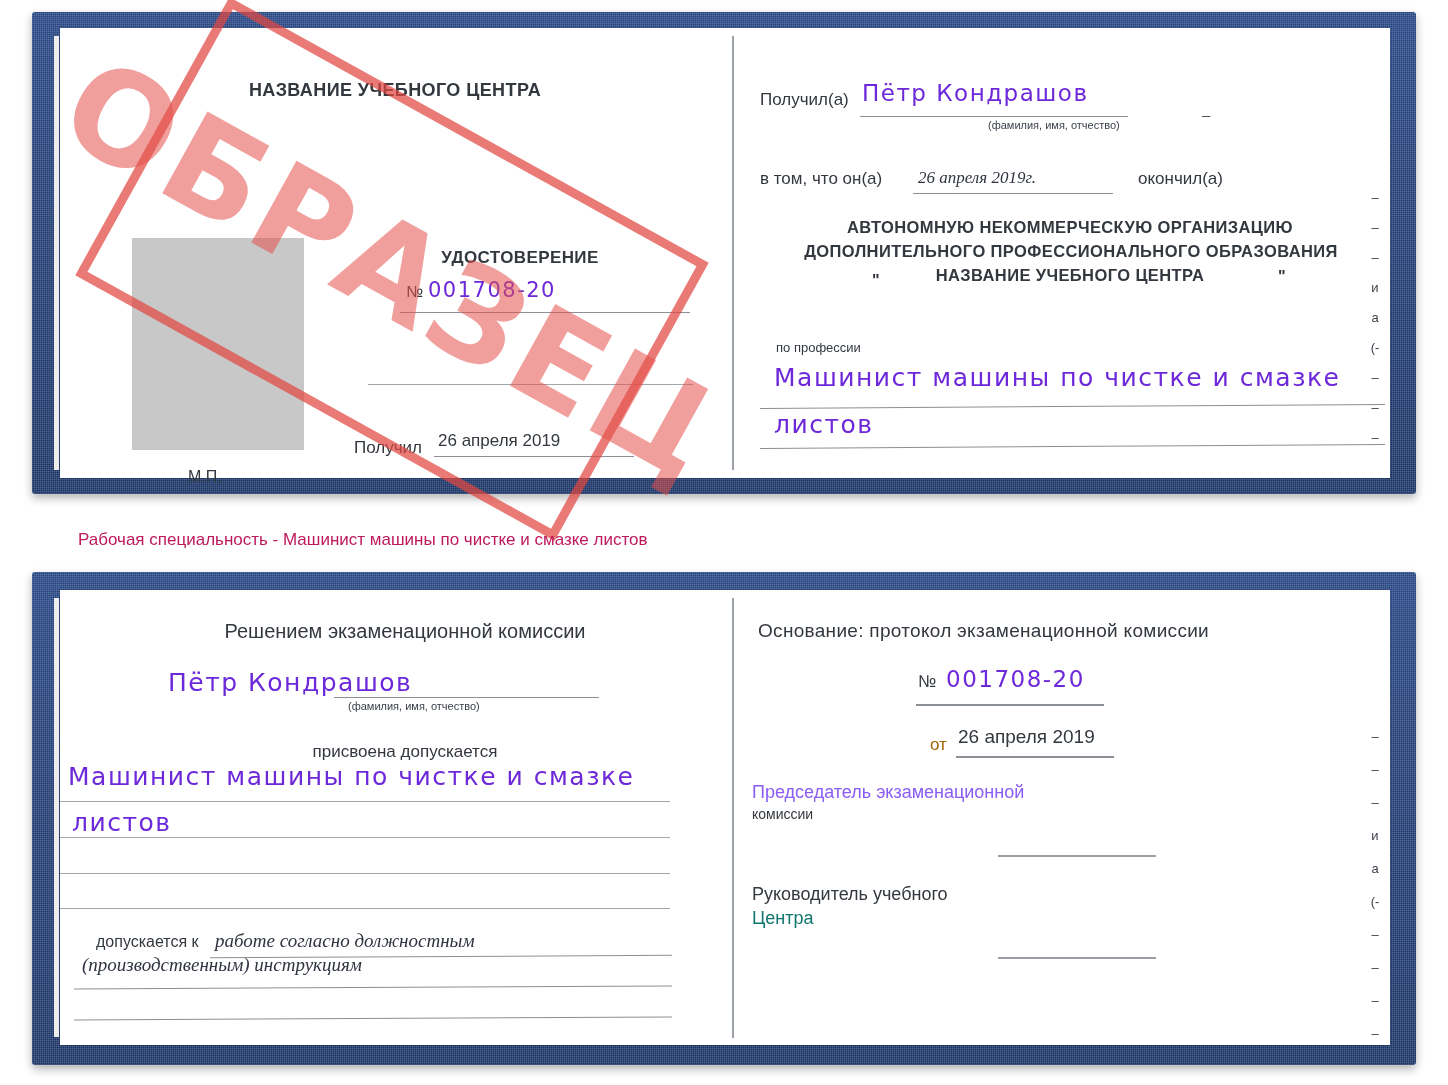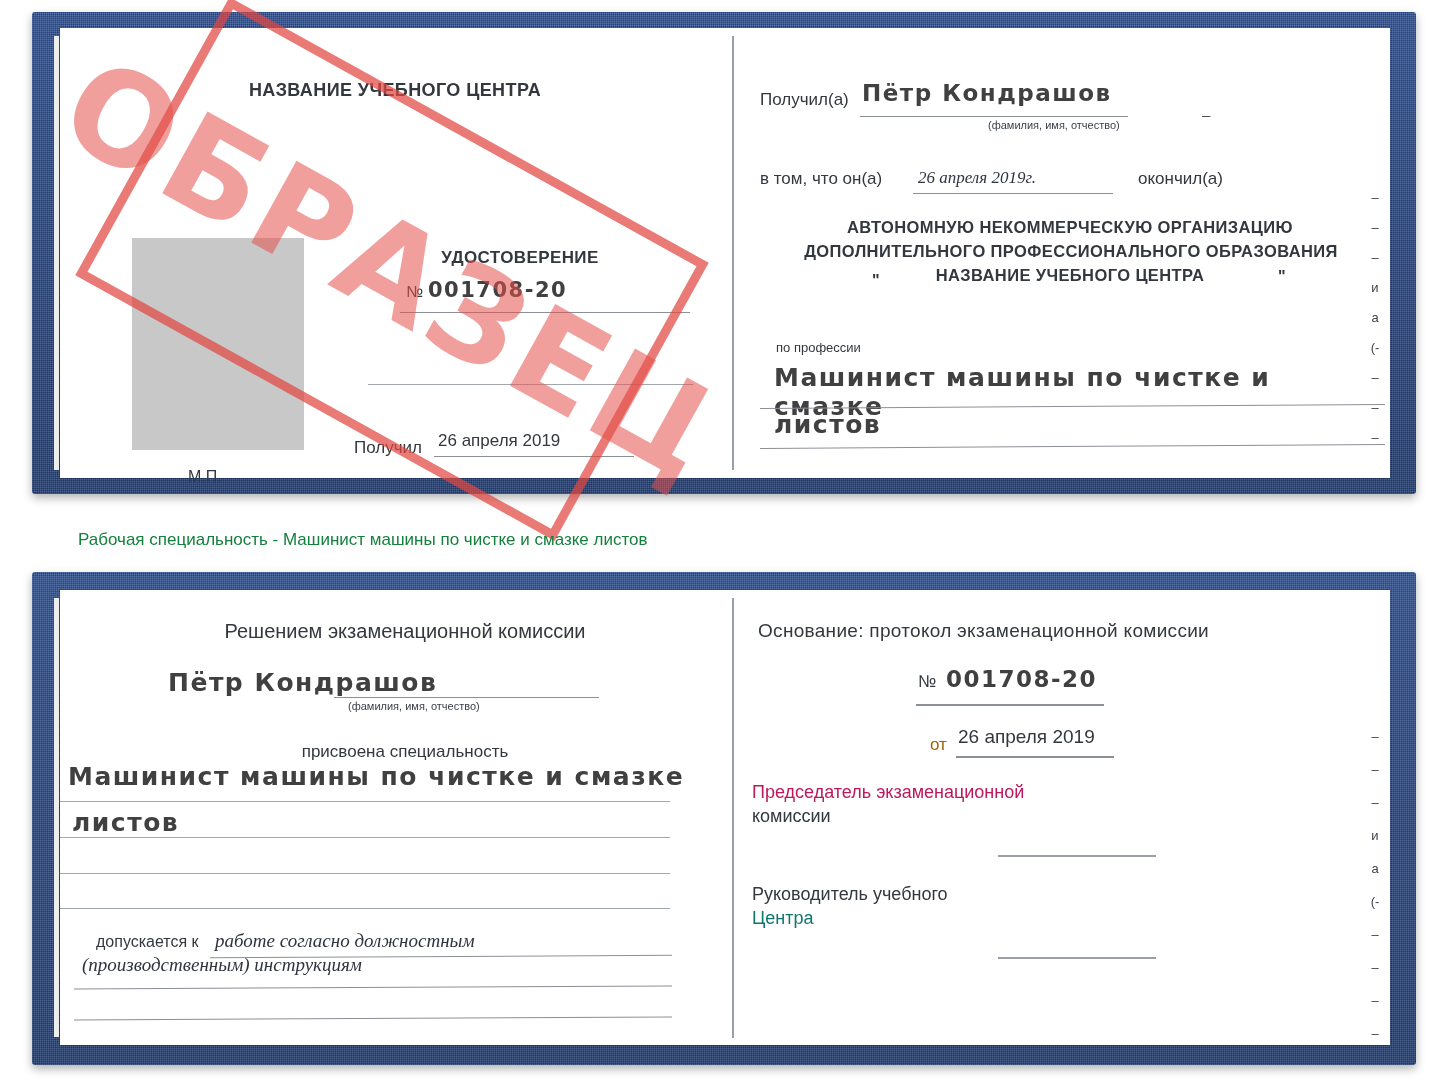"Пётр Кондрашов" .hand { color: #404040 -> #6d28d9; font-weight: 700 -> 400 }
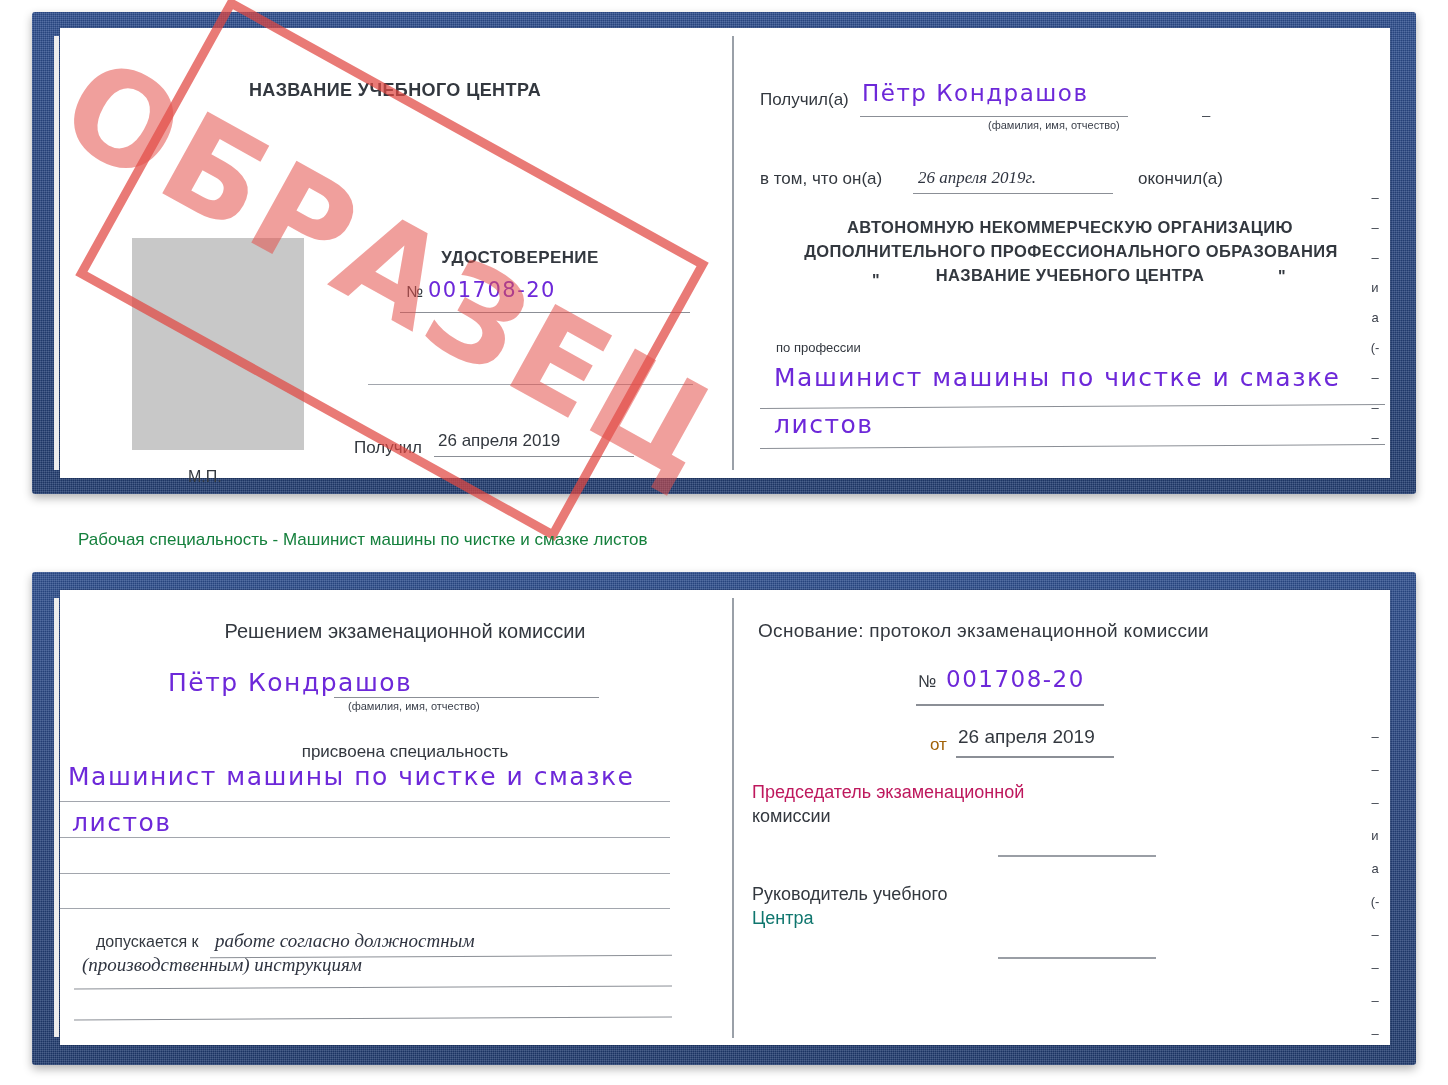"Рабочая специальность - Машинист машины" .caption { color: #15803d -> #be185d }
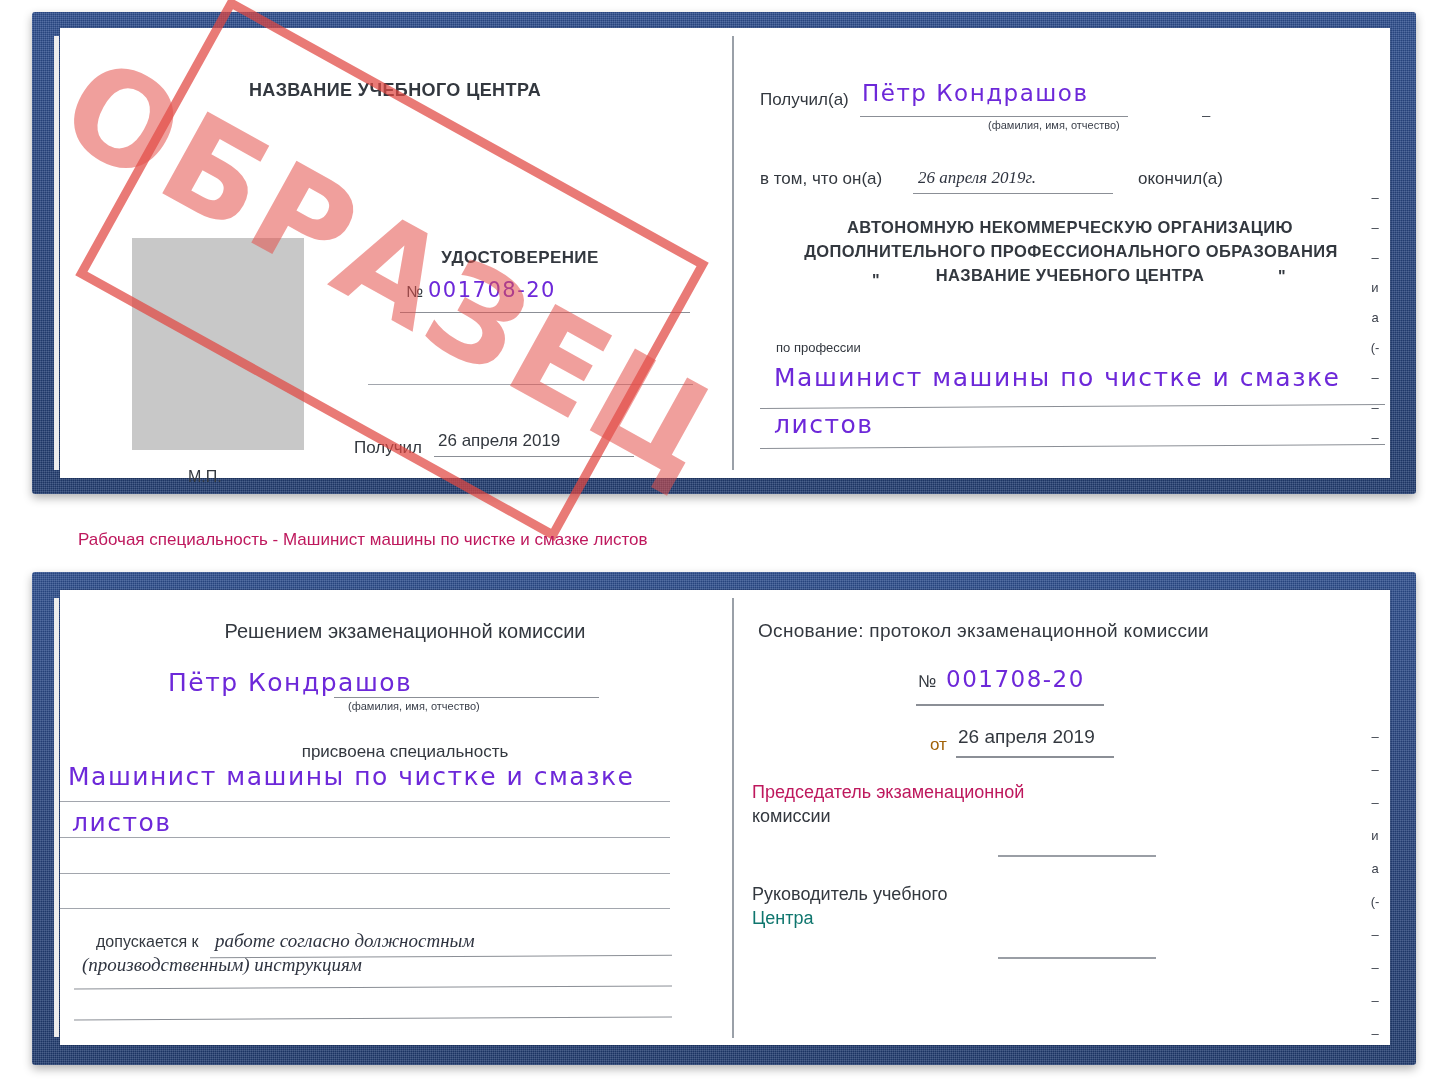"присвоена специальность" div.pg { text: специальность -> допускается }
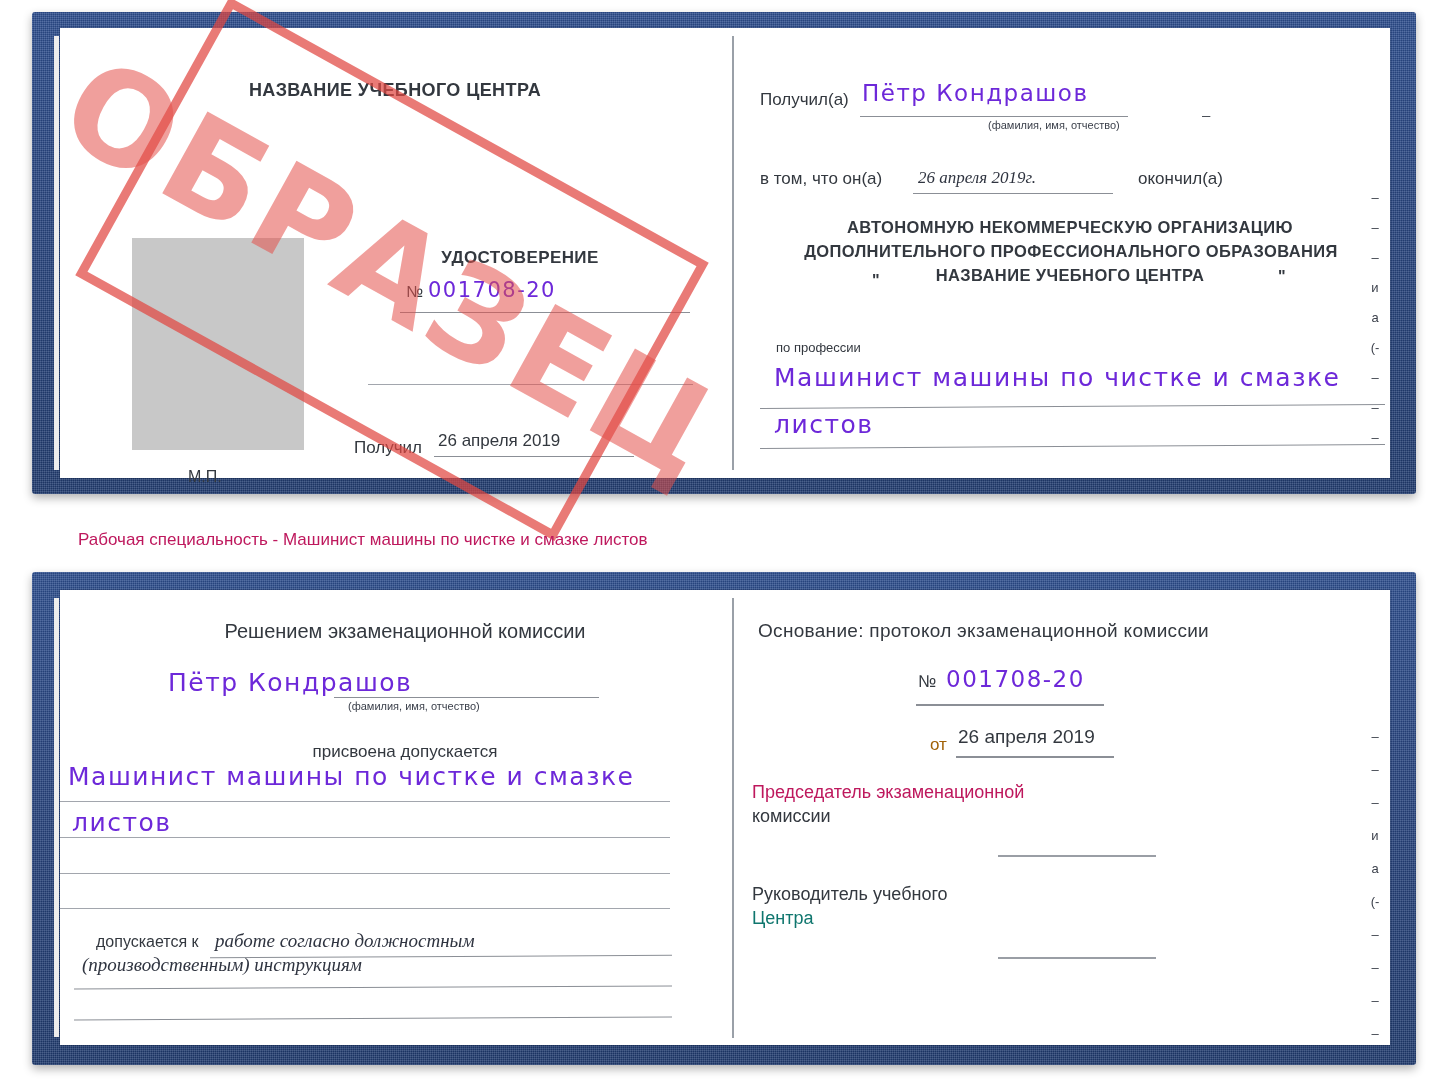"Председатель экзаменационной" div.pg { color: #be185d -> #8b5cf6 }
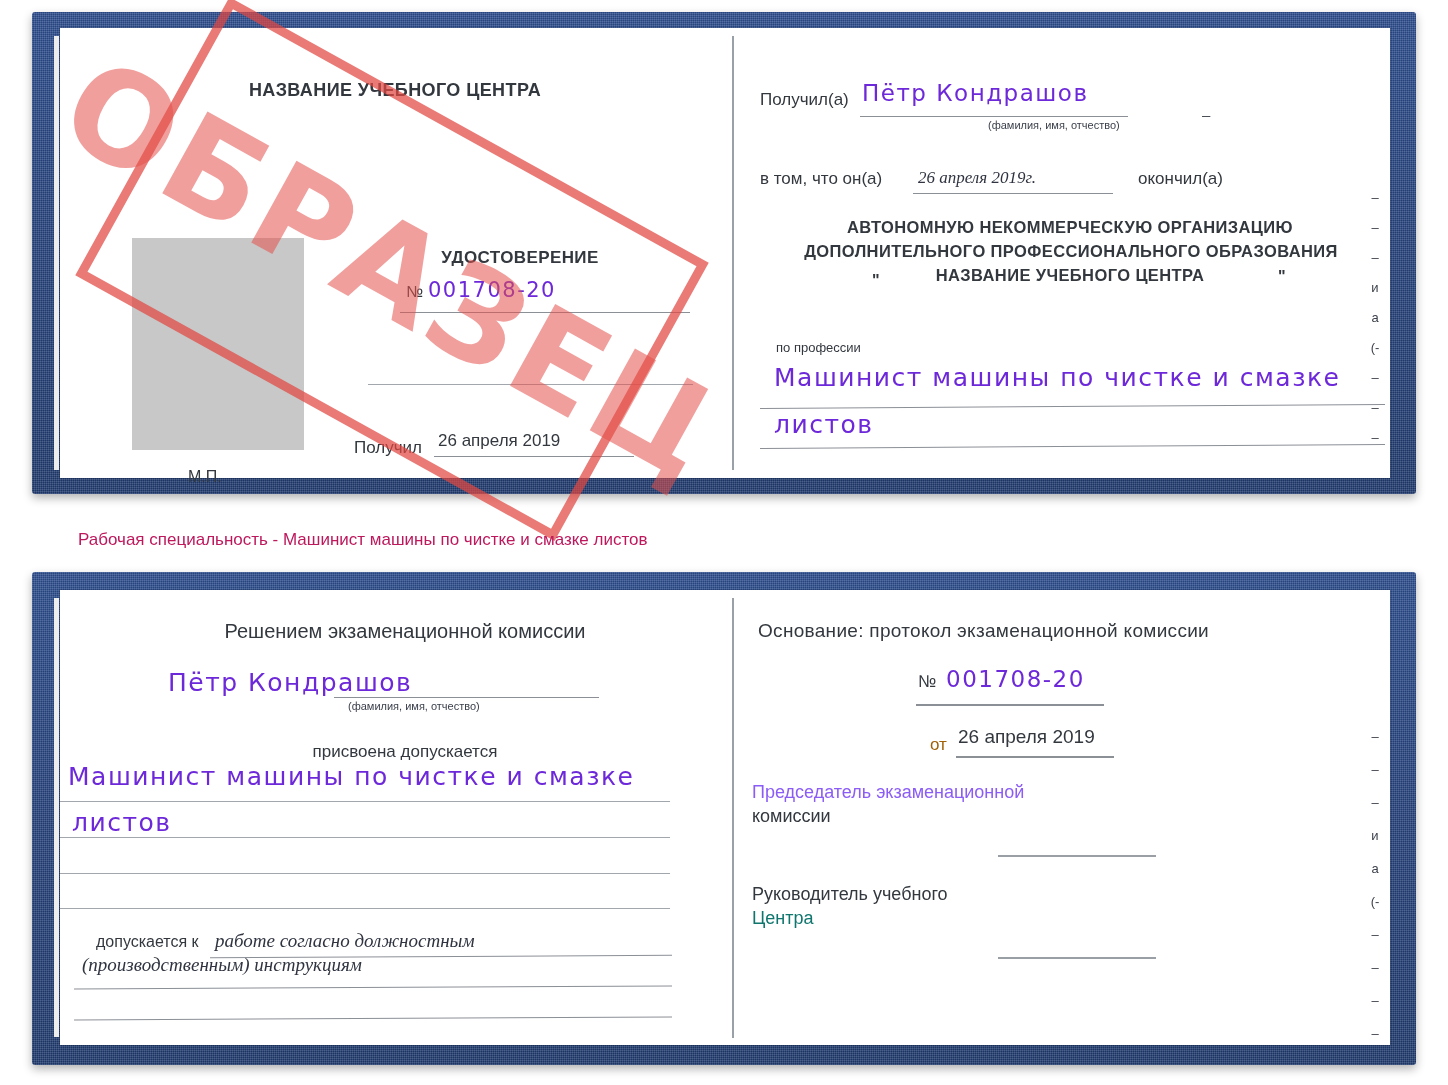"комиссии" div.pg { font-size: 18px -> 14px }
